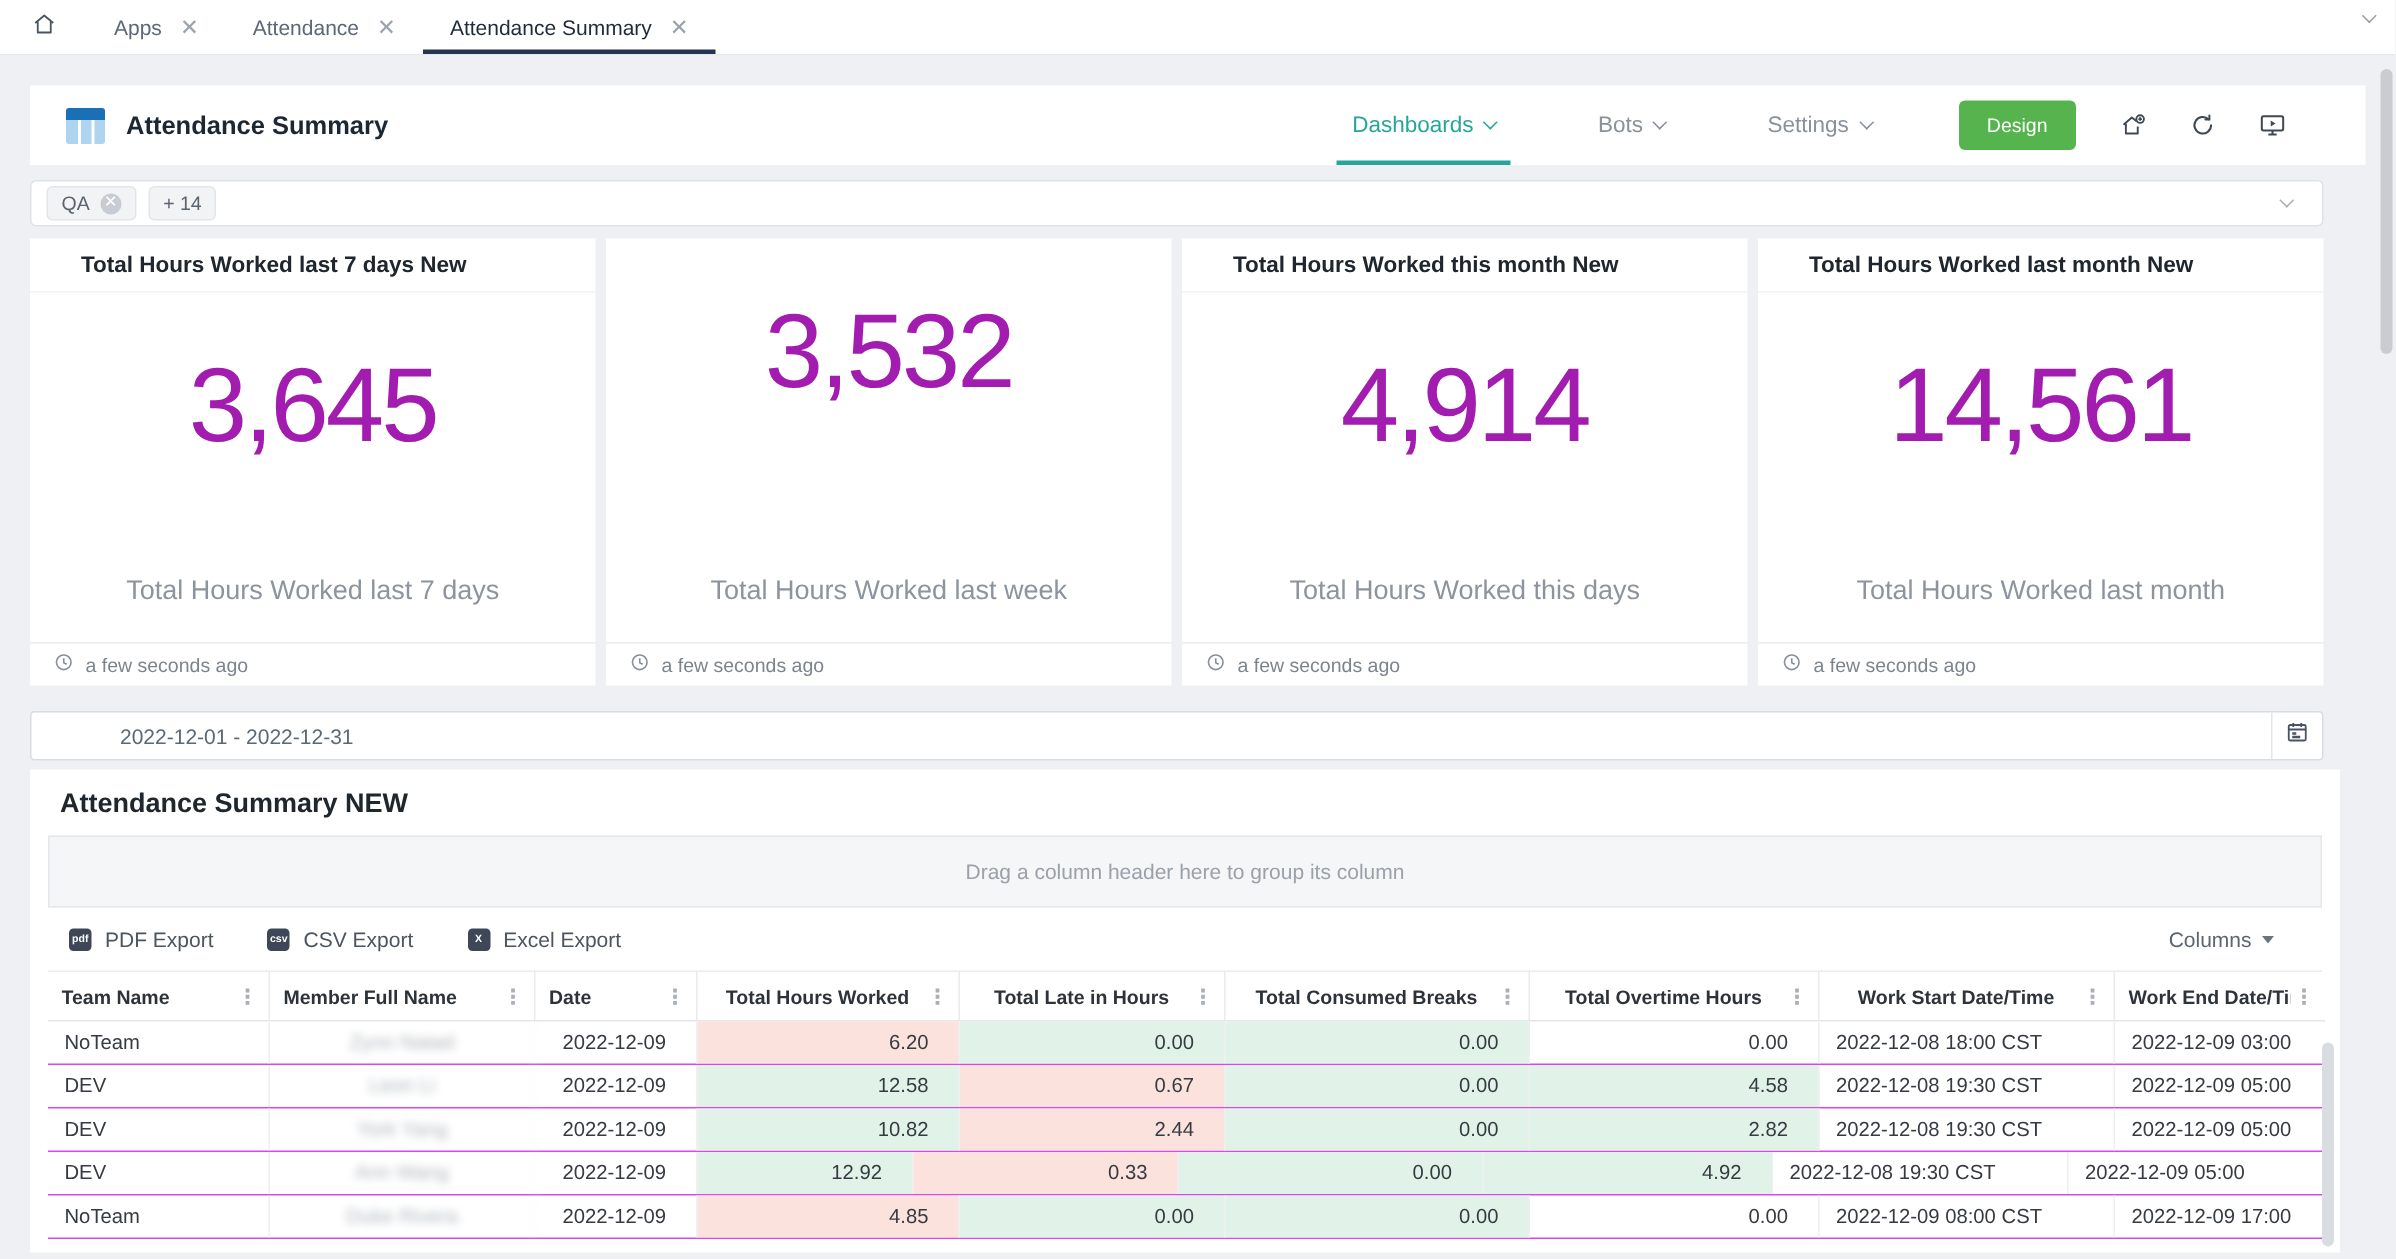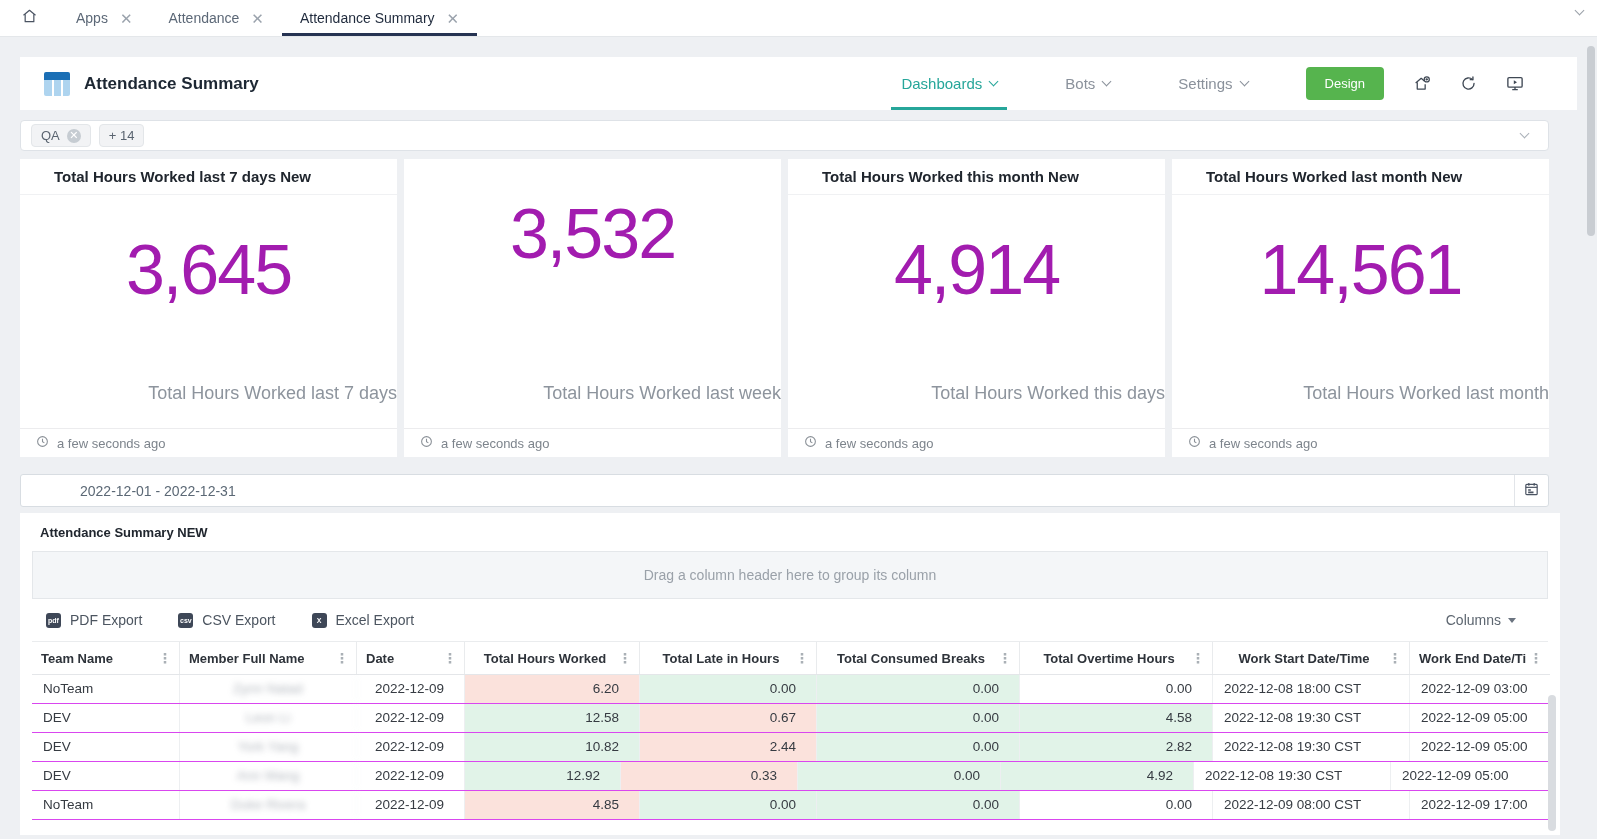"Total Hours Worked last 7 days" .kpi-sub { text-align: right -> center }
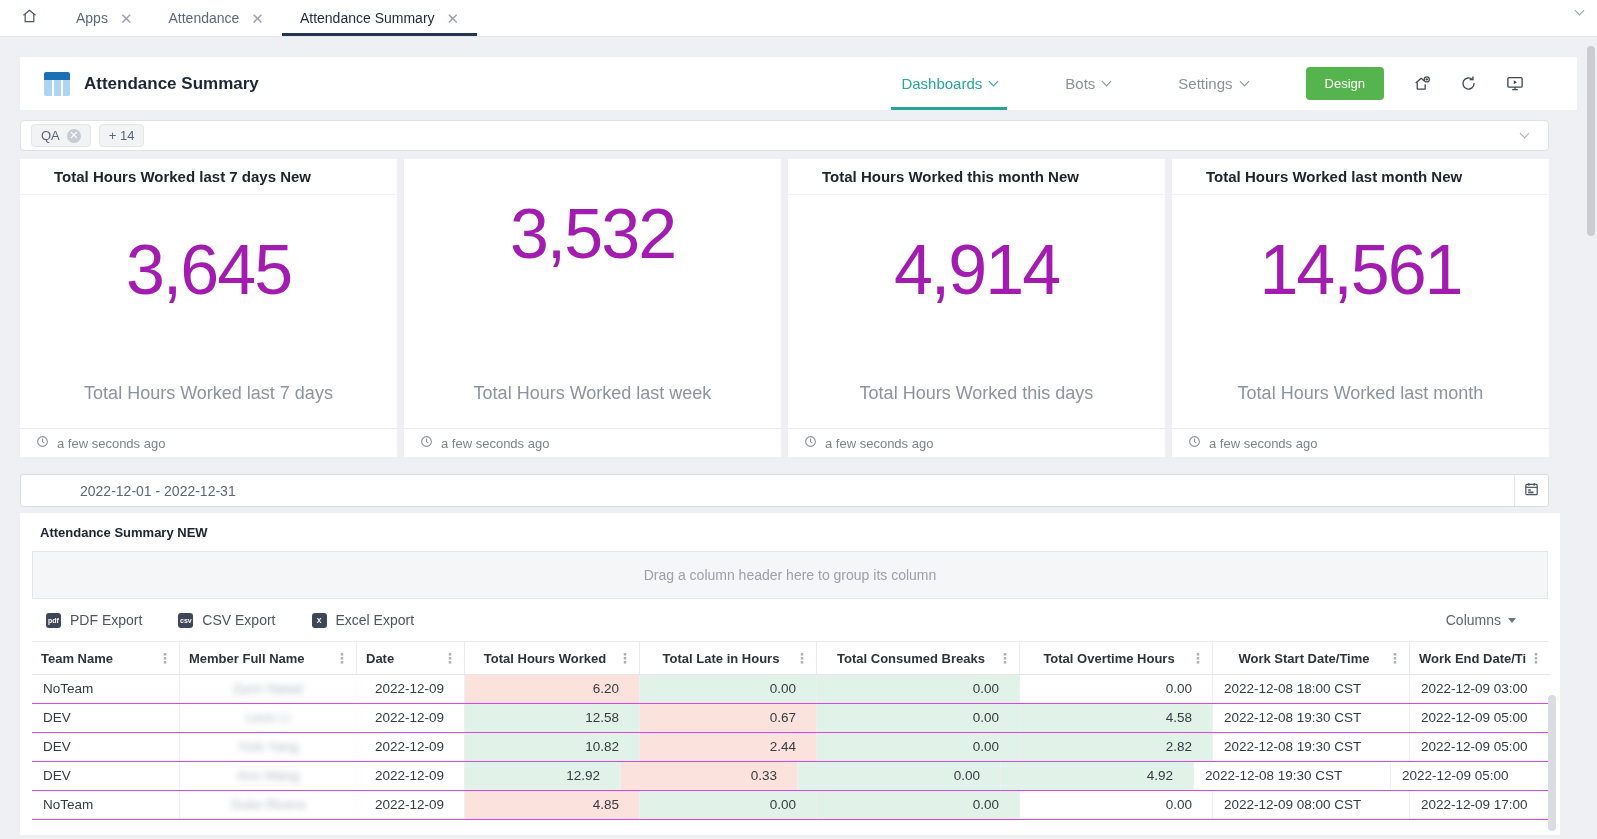"Attendance Summary NEW" .tc-title { font-size: 13px -> 18px }
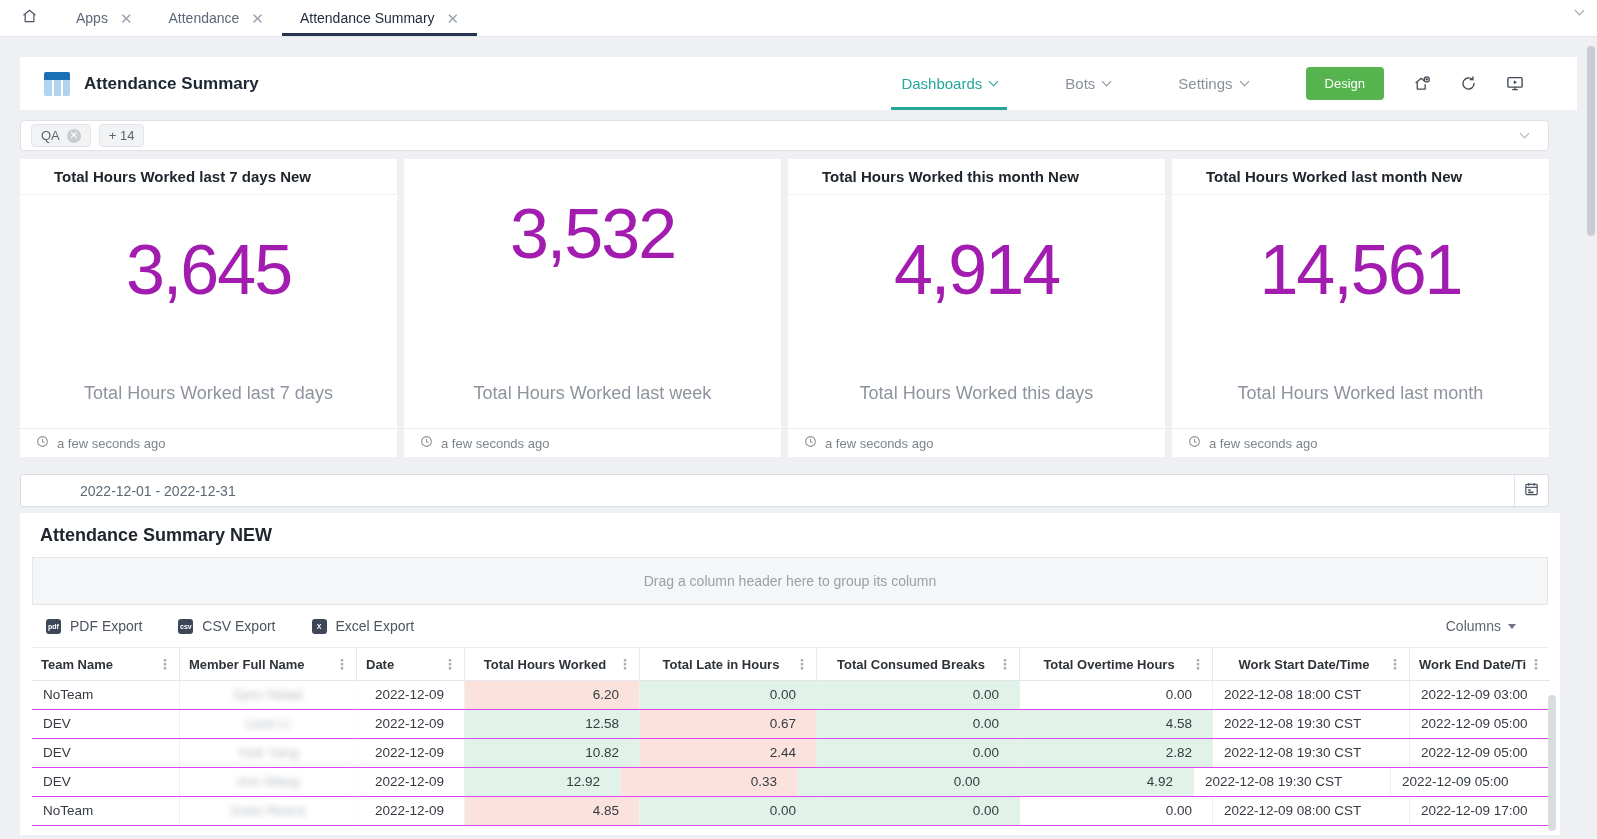"12.92" div.td { width: 156px -> 144px }
